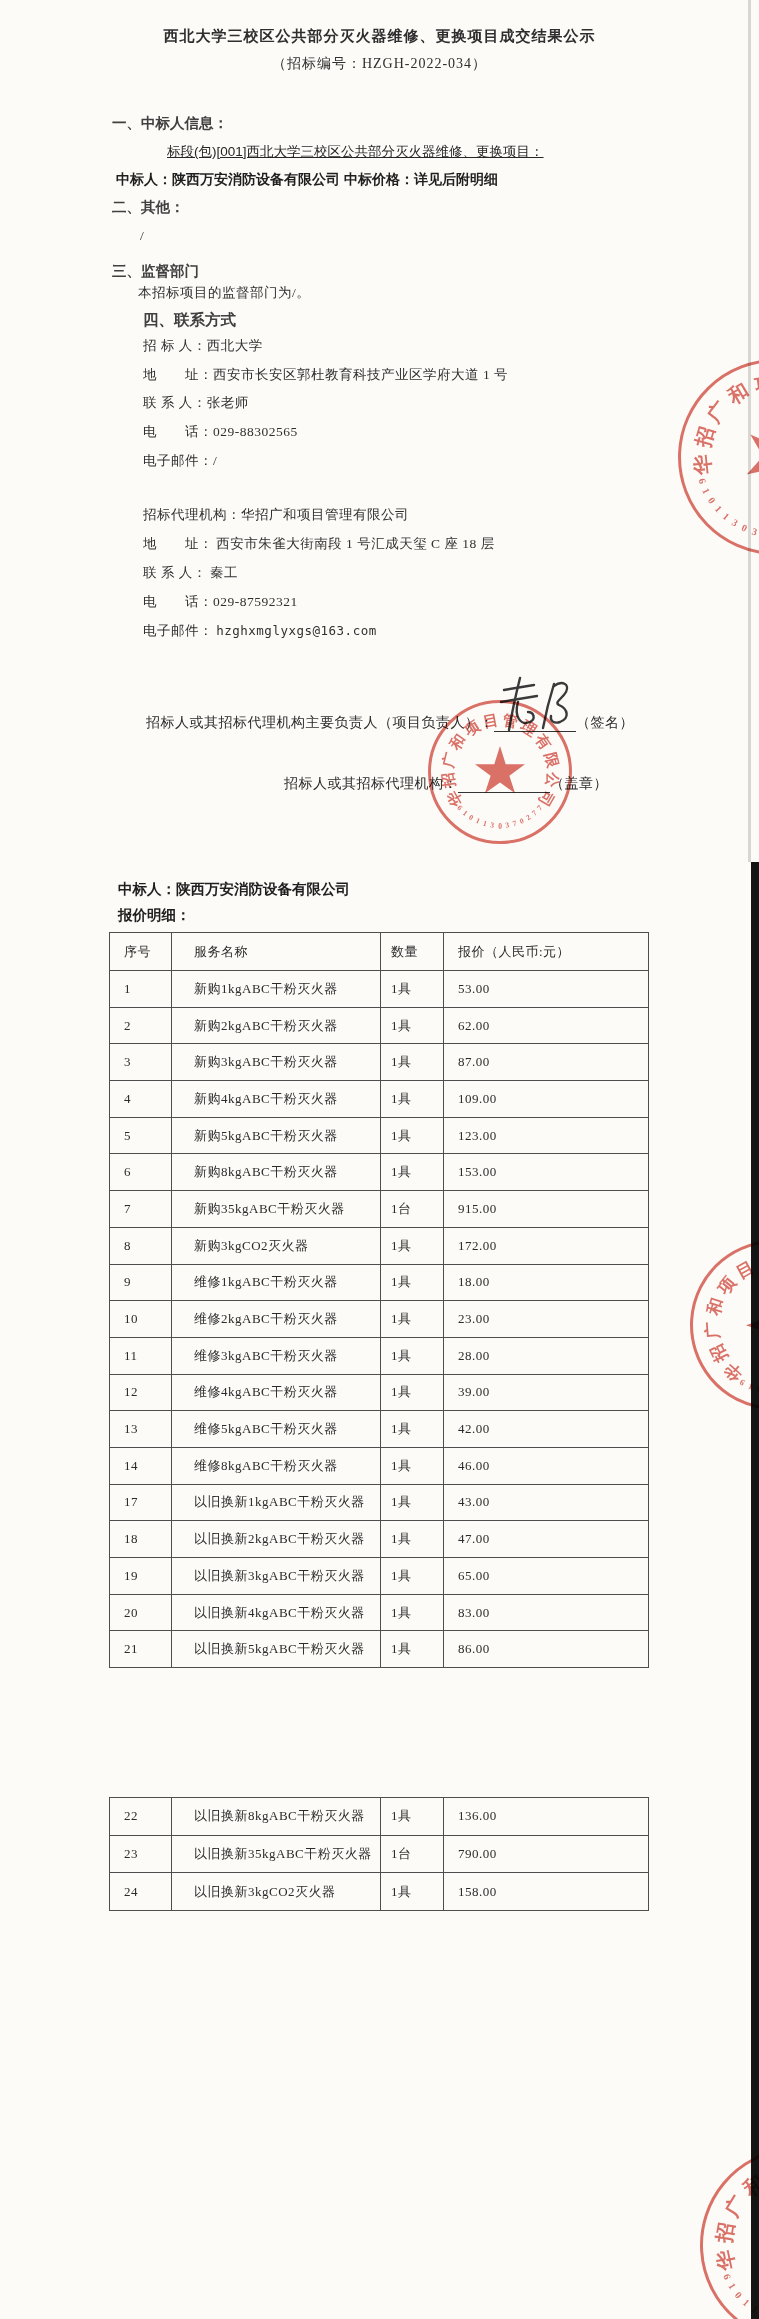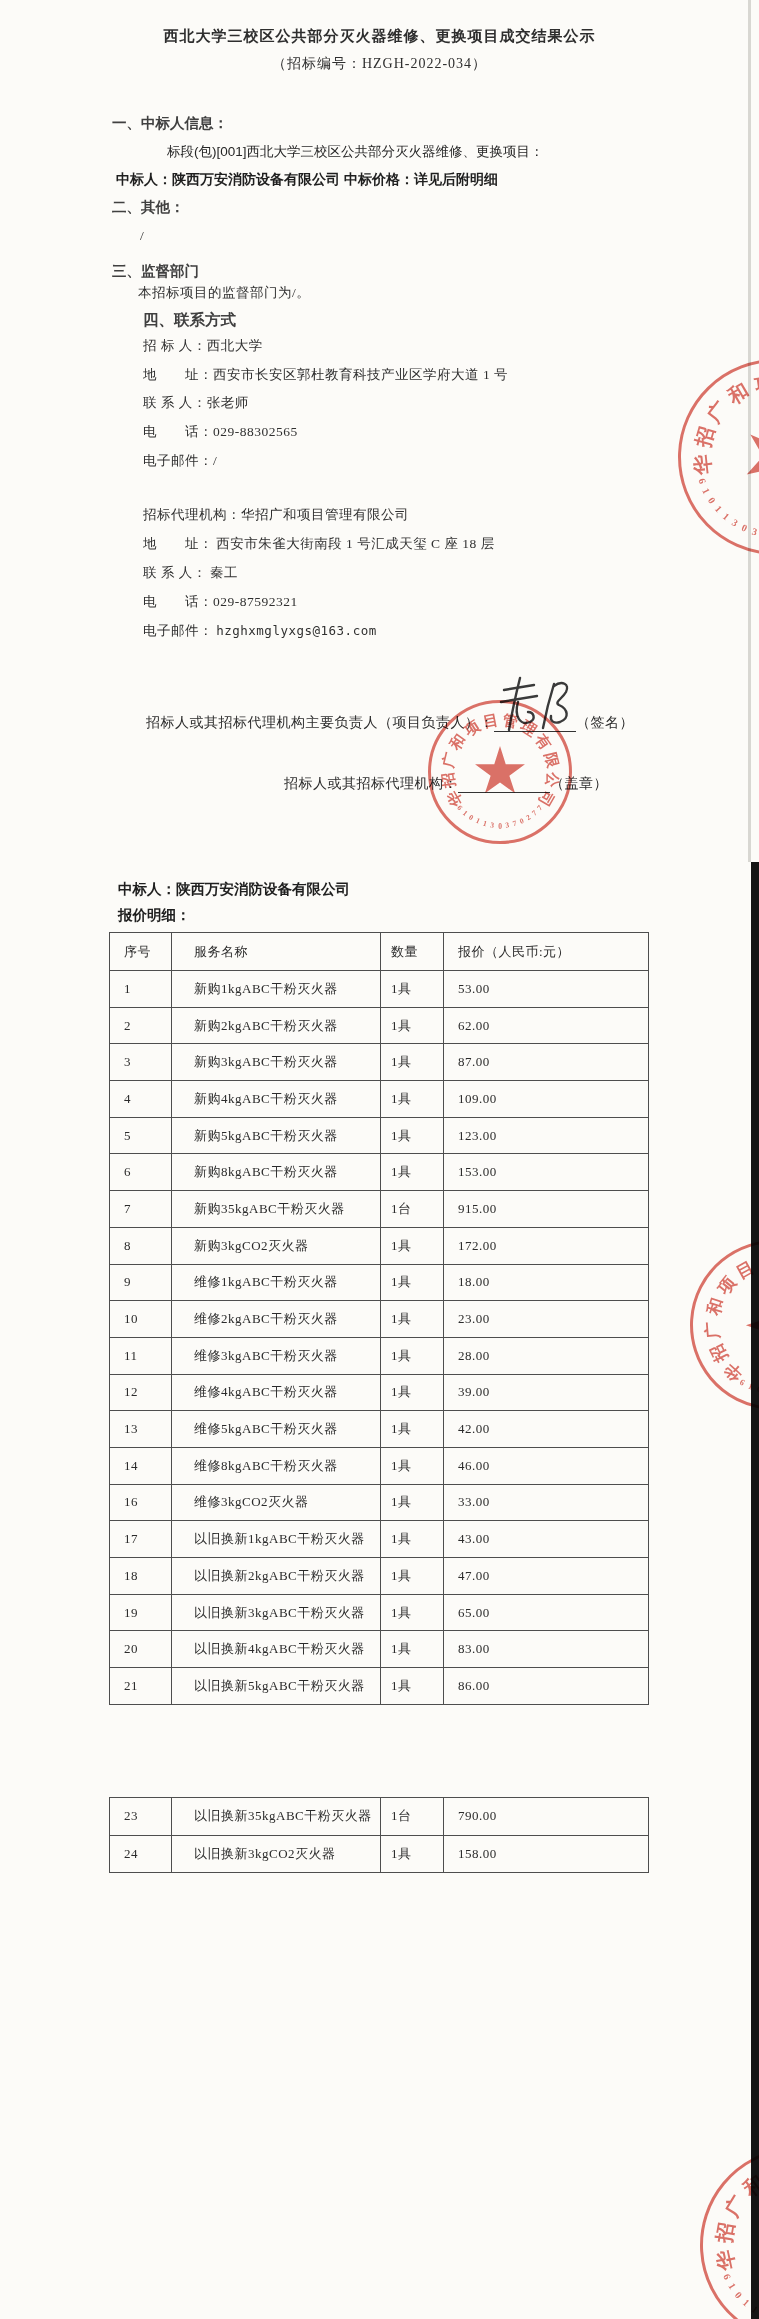"标段(包)[001]西北大学三校区公共部分灭火器维修、更换项目：" .hei { text-decoration: none -> underline }
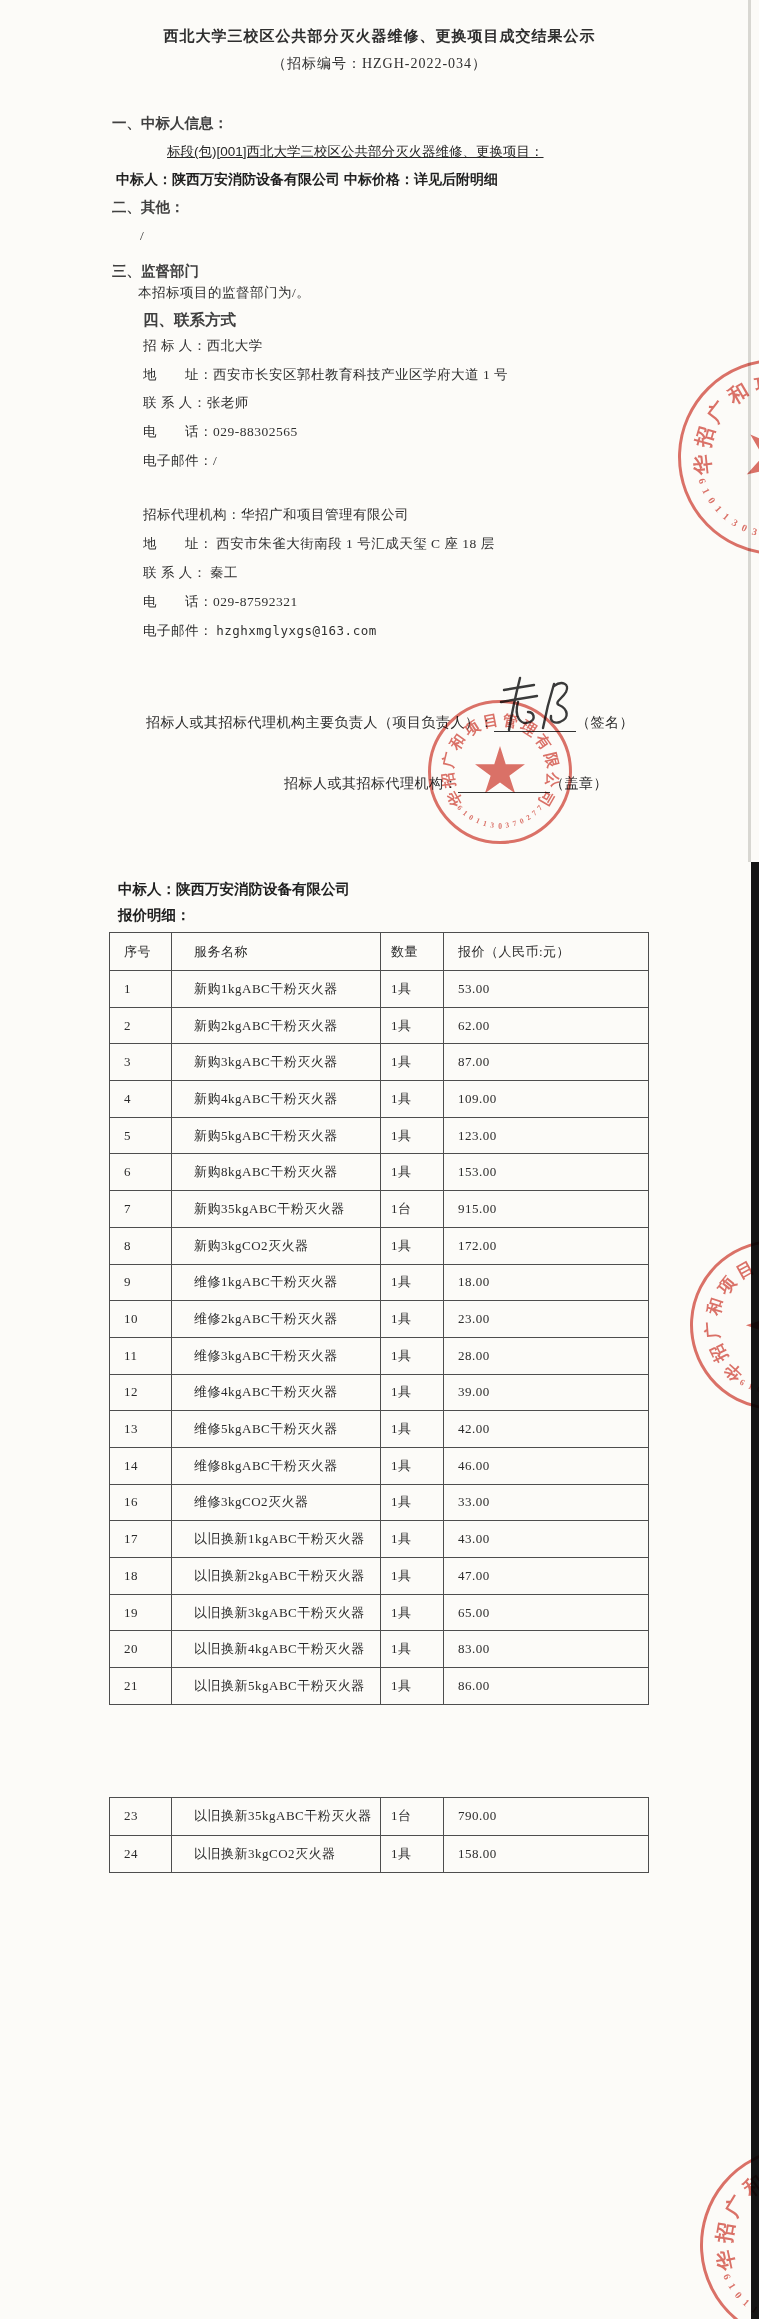"16" tr { html: <tr> <td>16</td> <td>维修3kgCO2灭火器</td> <td>1具</td> <td>33.00</td> </tr> -> none }
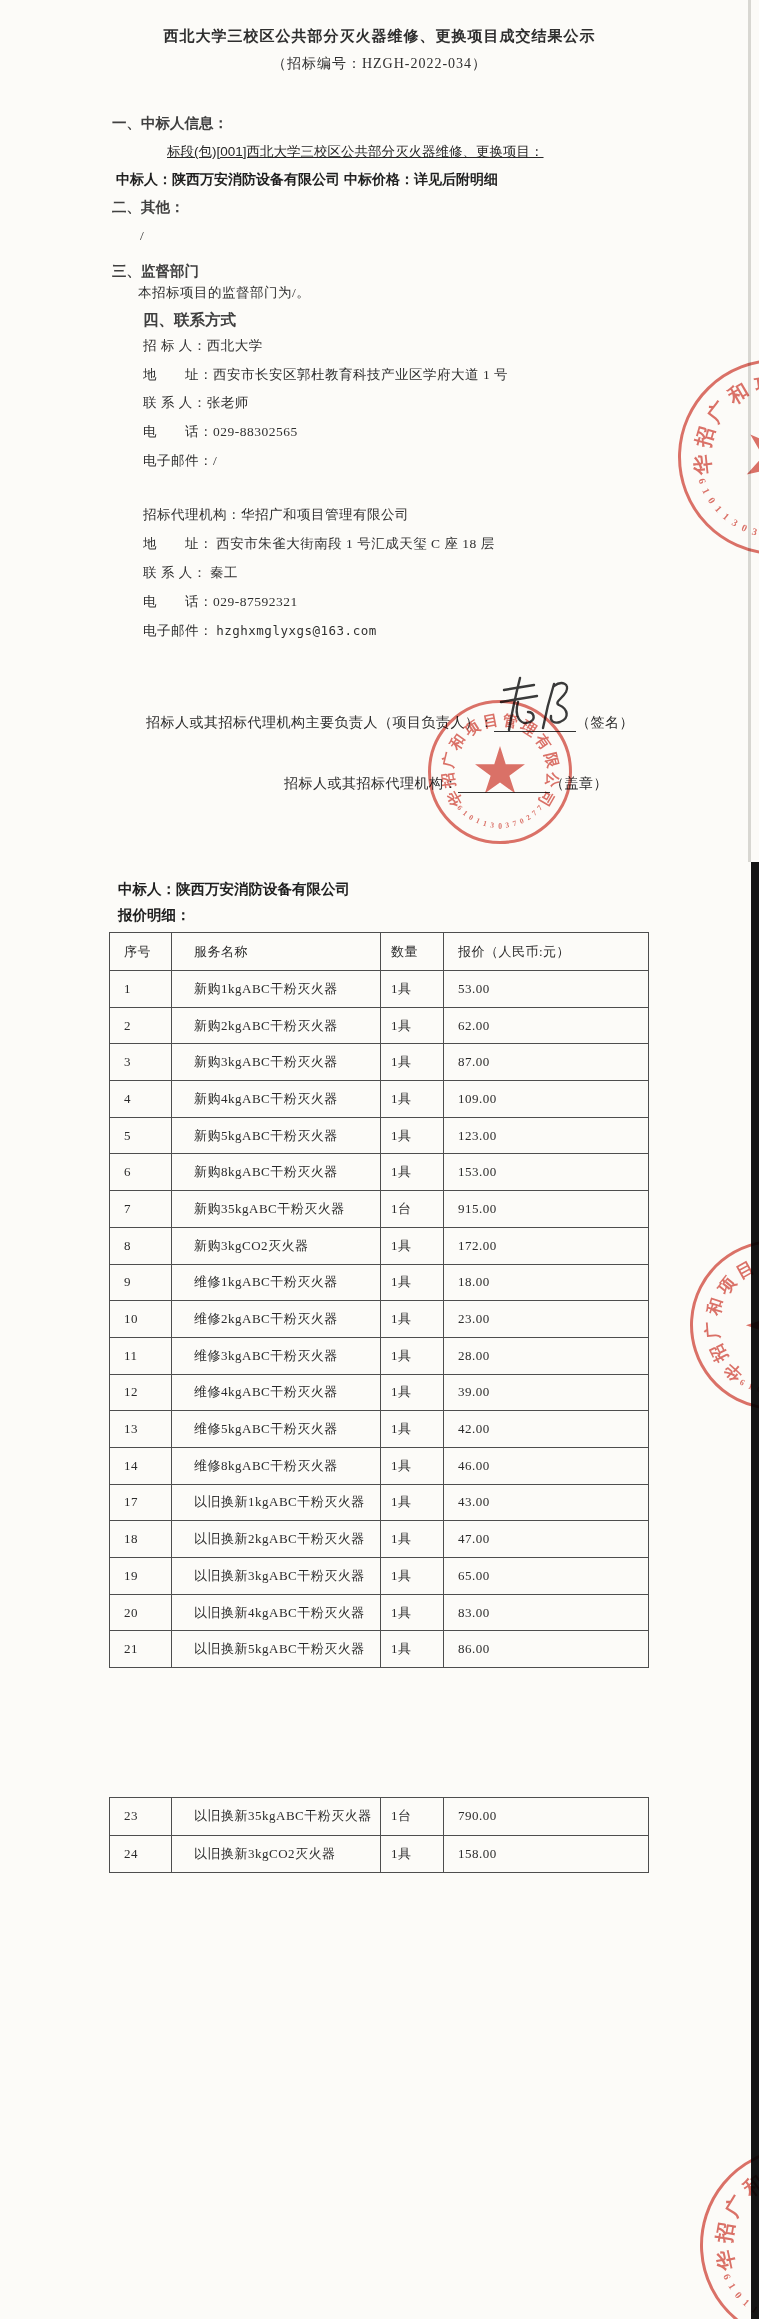"22" tr { html: none -> <tr> <td>22</td> <td>以旧换新8kgABC干粉灭火器</td> <td>1具</td> <td>136.00</td> </tr> }
